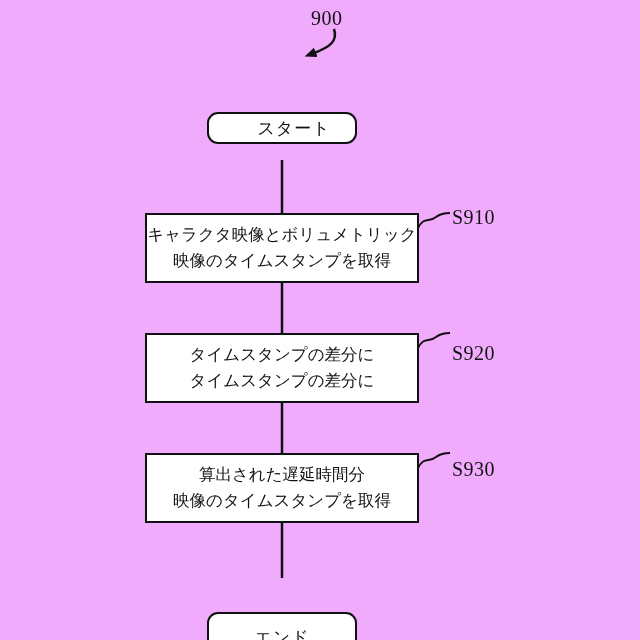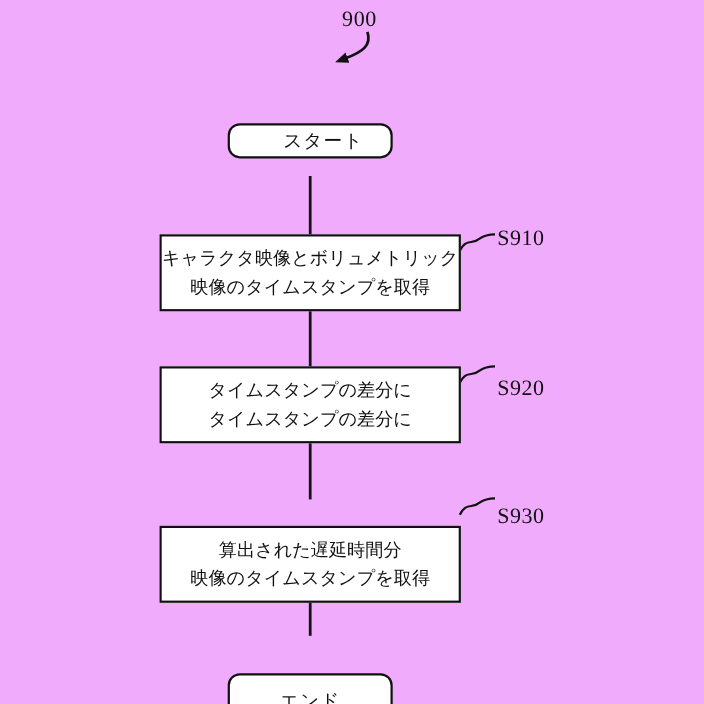"算出された遅延時間分" .process.s930 { top: 478px -> 453px }
